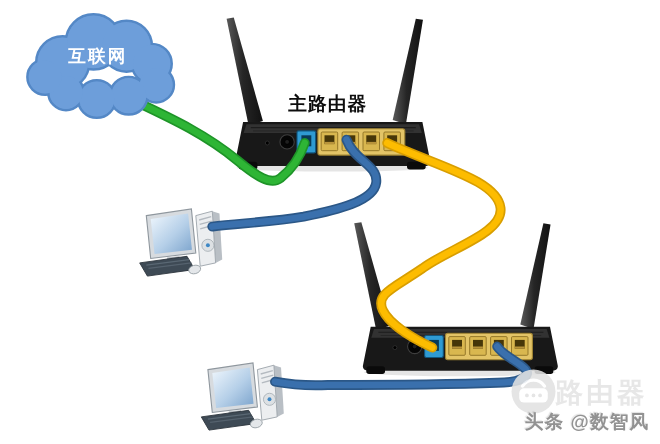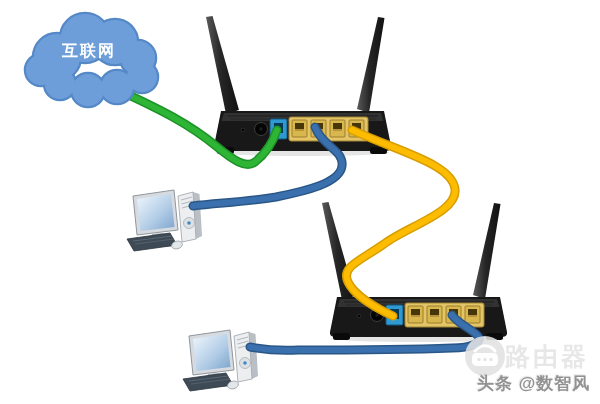"主路由器" div.lbl { html: none -> <div>主路由器</div> }
